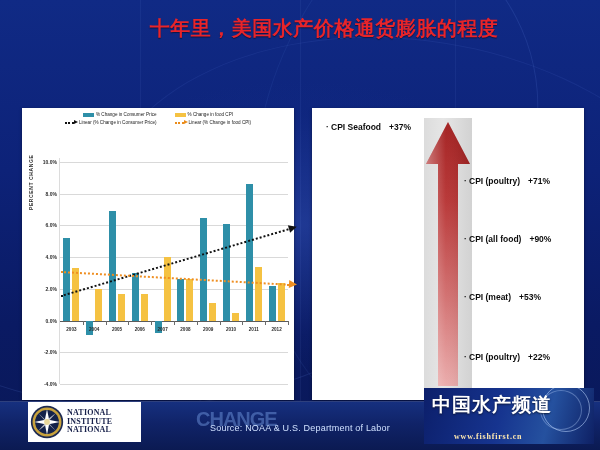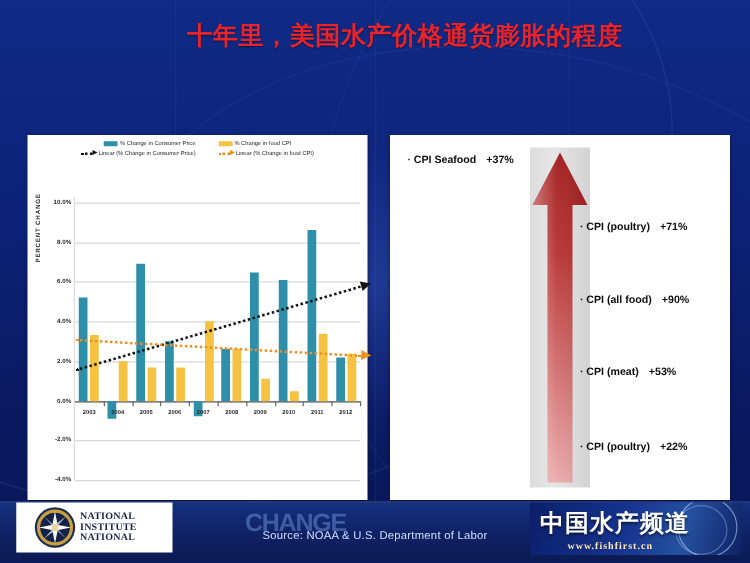"NATIONAL" #nfi-logo { left: 13px -> 28px; padding: 1px 14px -> 1px 2px; width: 125px -> 113px }
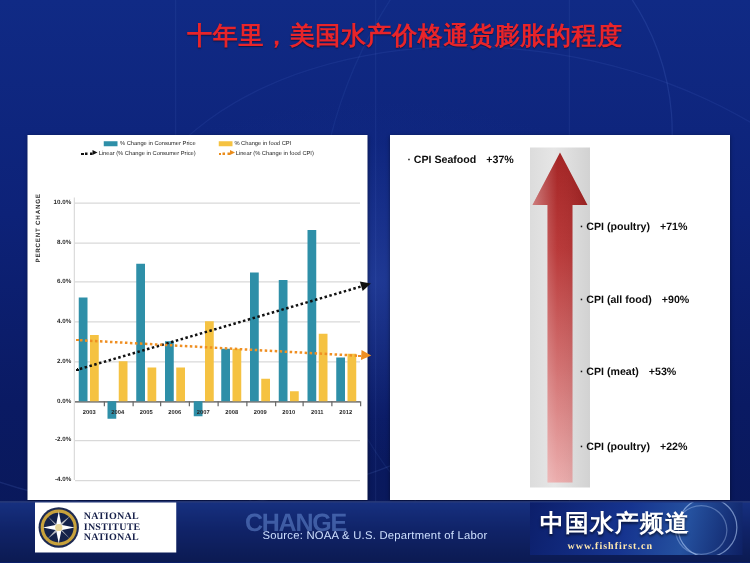"中国水产频道" #cn-brand { height: 42px -> 56px }
